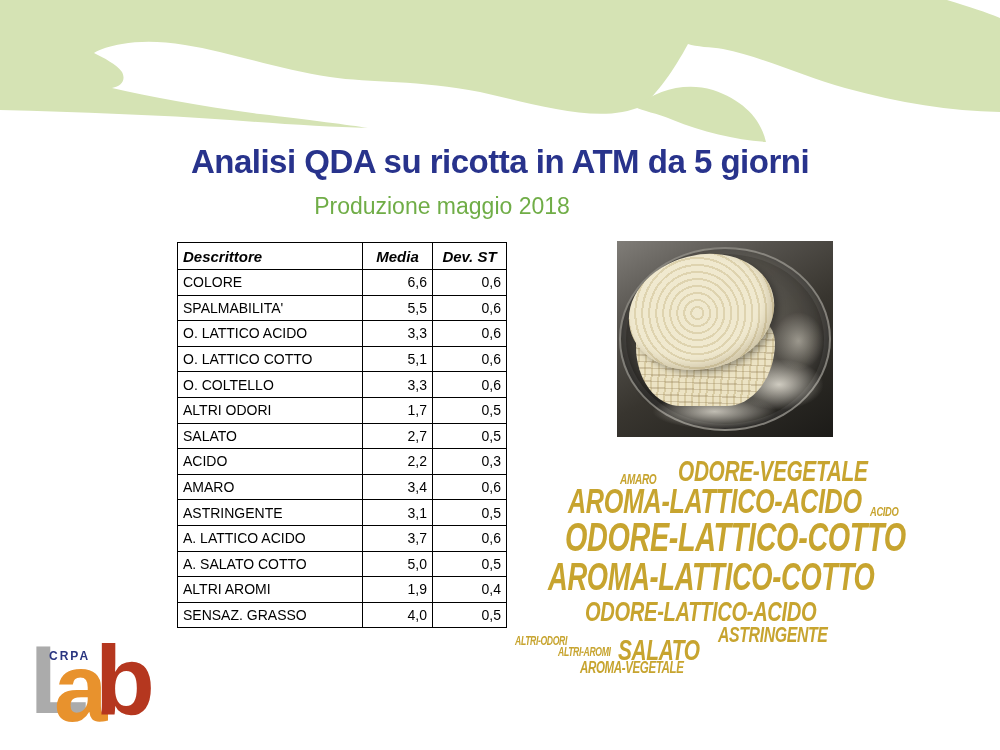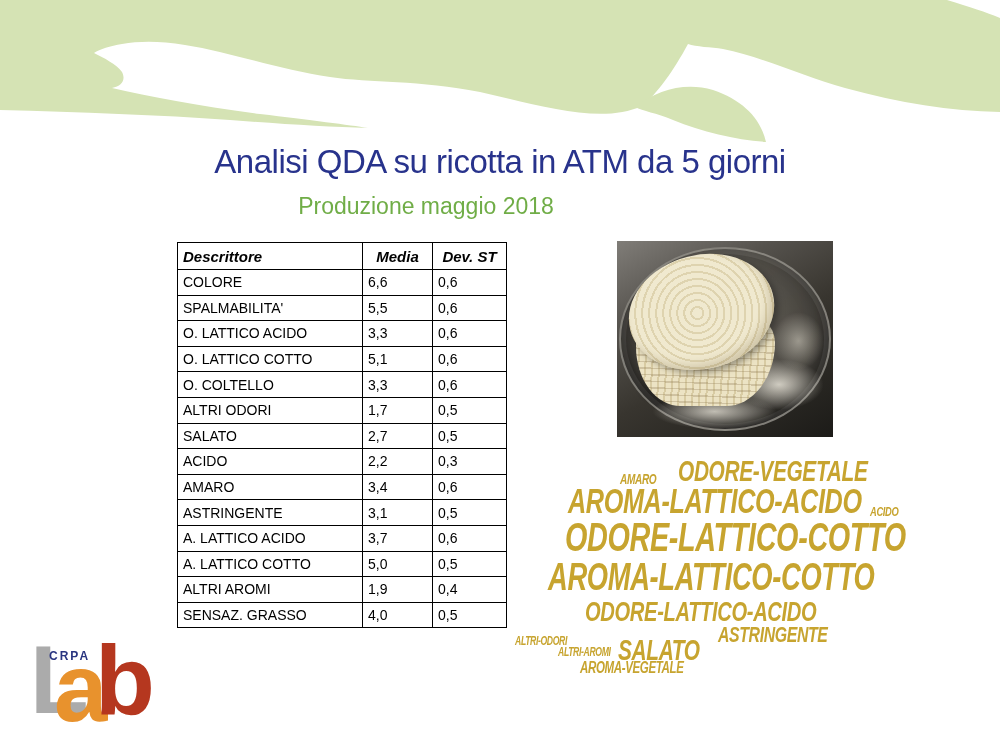"Analisi QDA su ricotta in" .title { font-weight: normal -> bold }
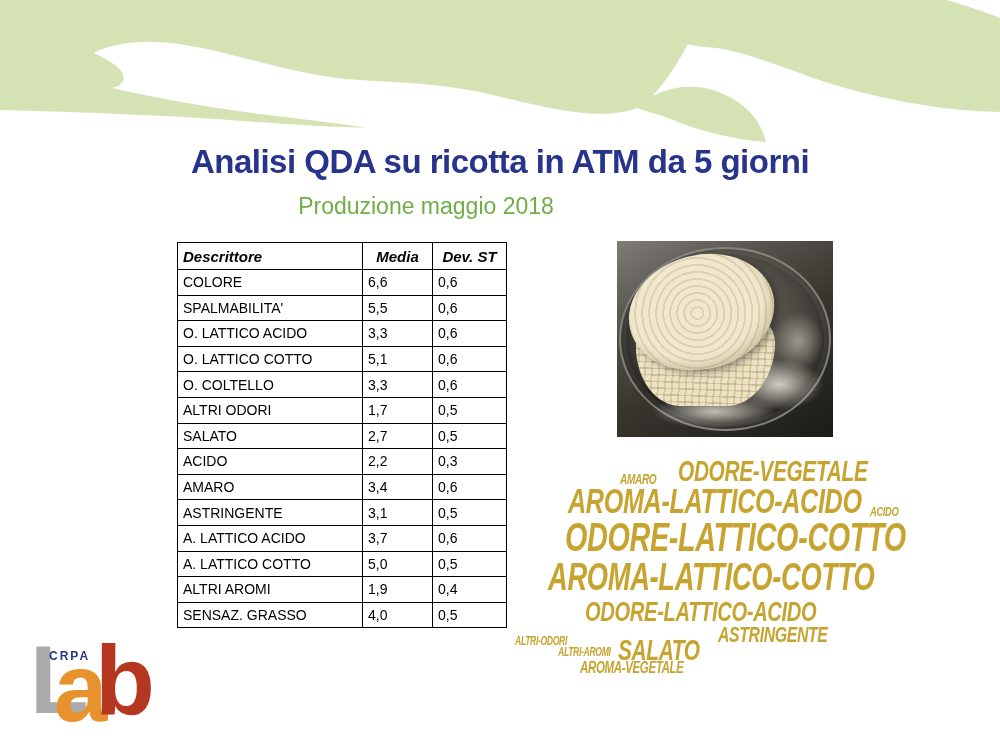"Produzione maggio 2018" .subtitle { left: 0 -> 16px }
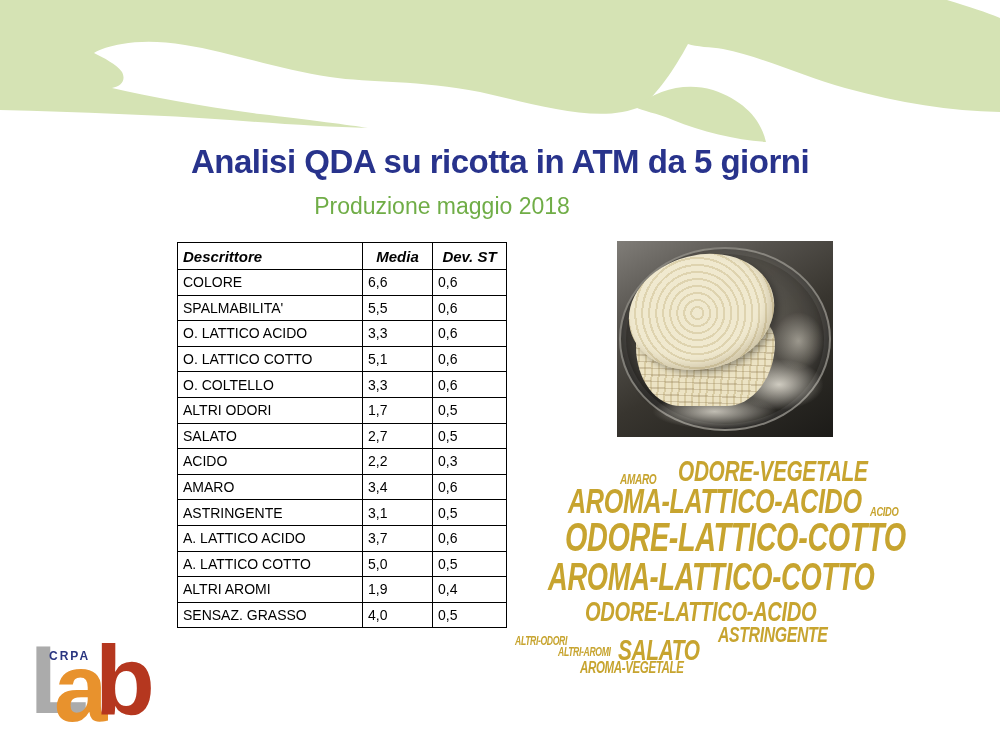"6,6" .qda-table td.c-num { text-align: left -> right }
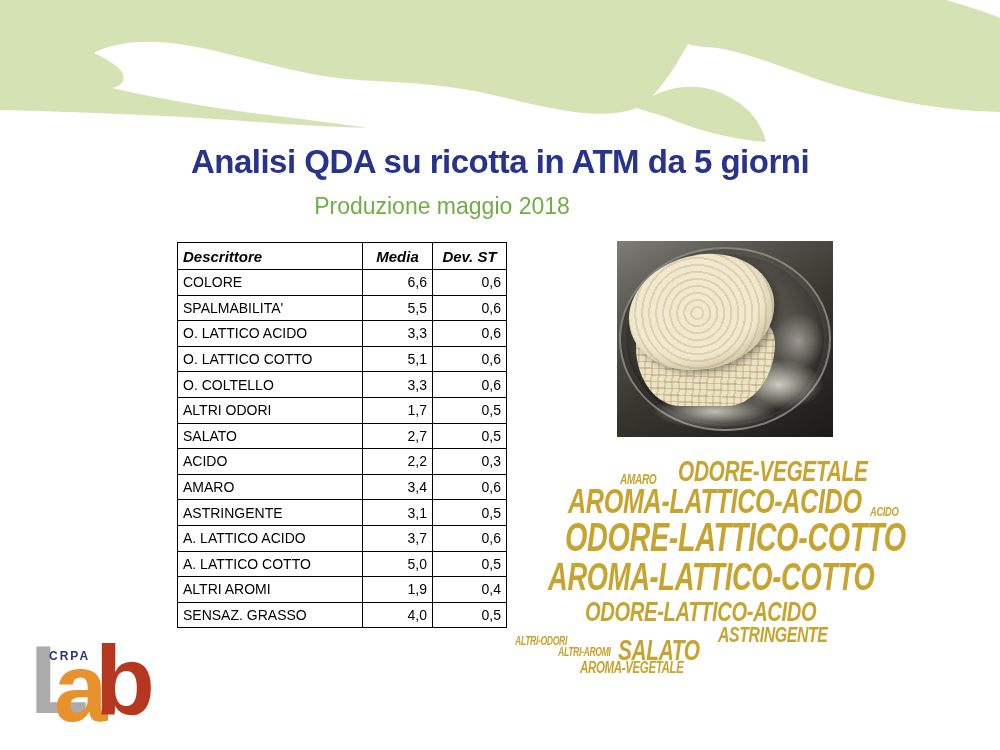"A. LATTICO COTTO" td.c-desc { text: LATTICO -> SALATO }
